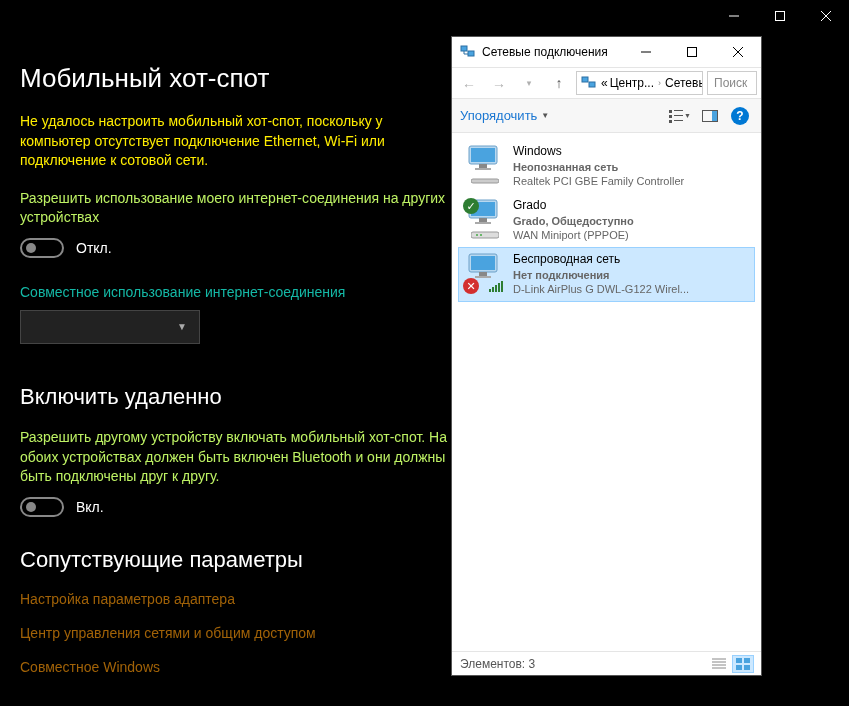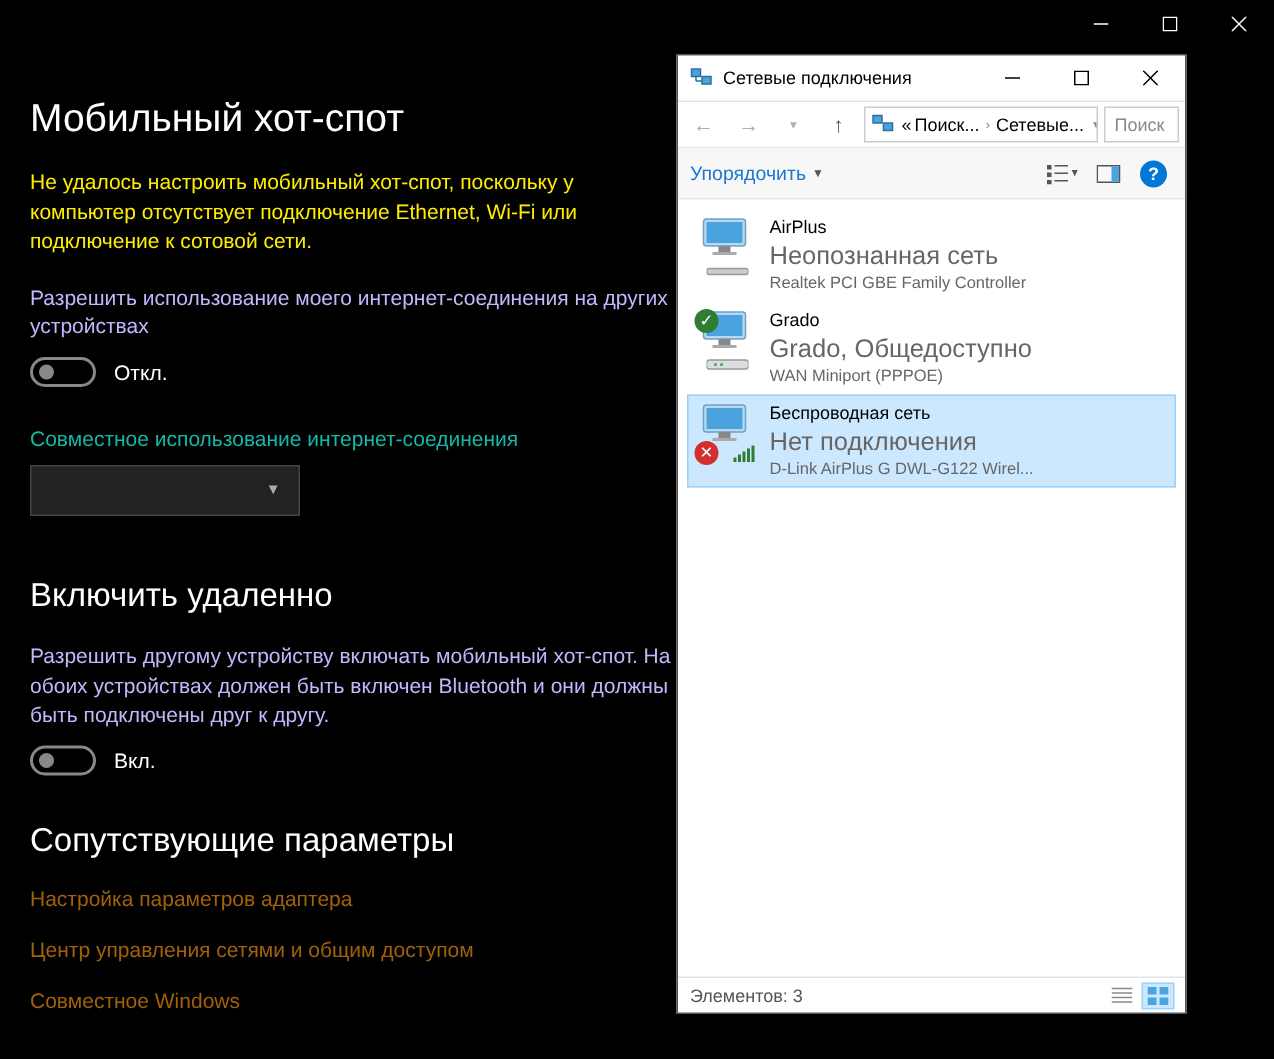"Сетевые подключения" .ncw { width: 340px -> 311px }
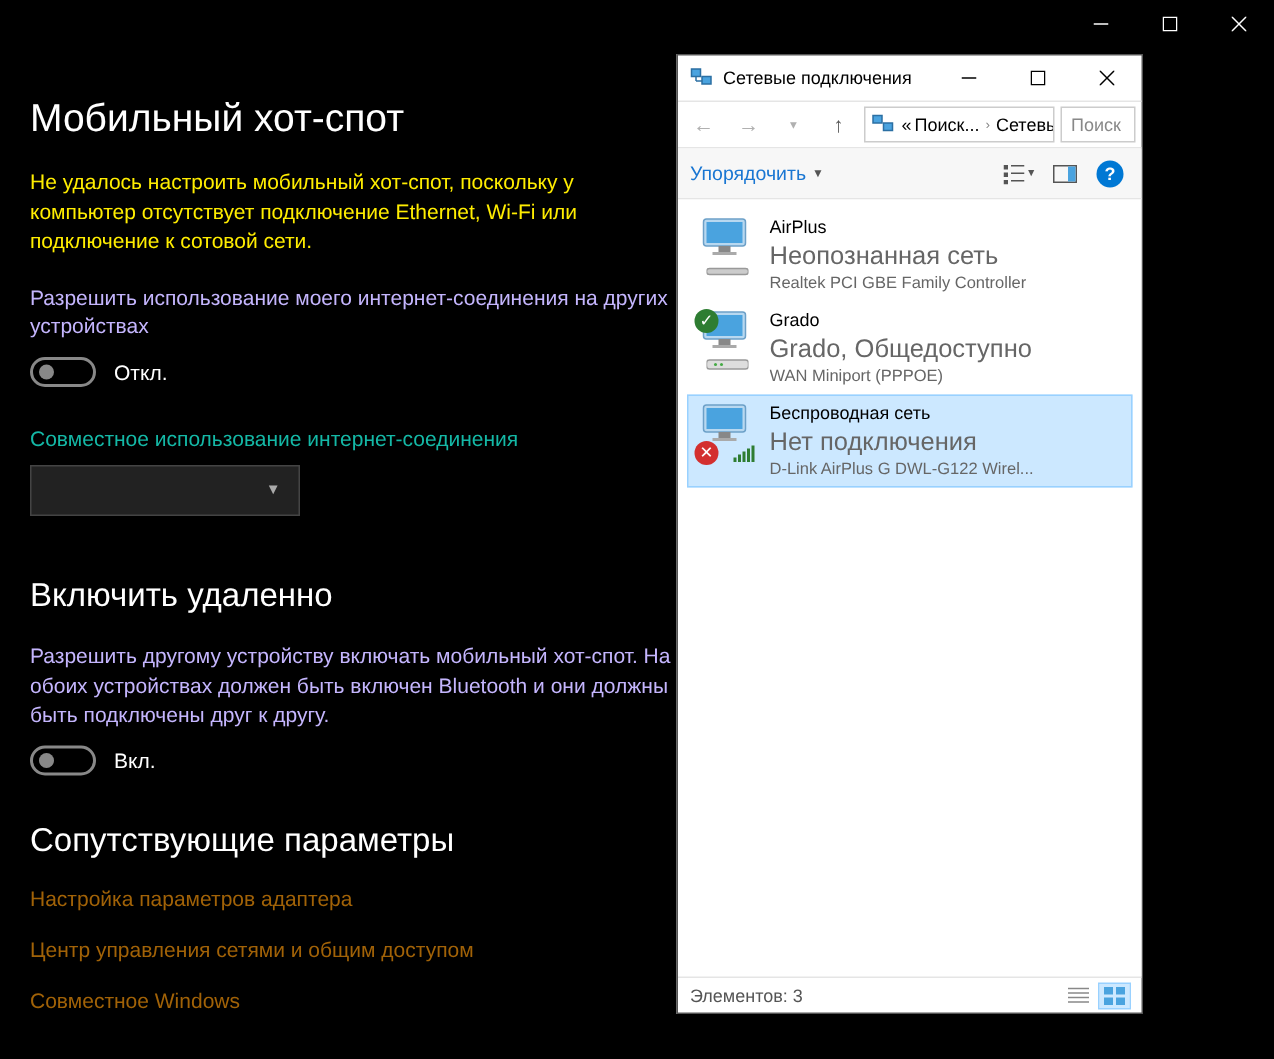"Поиск..." span { text: Поиск -> Центр }
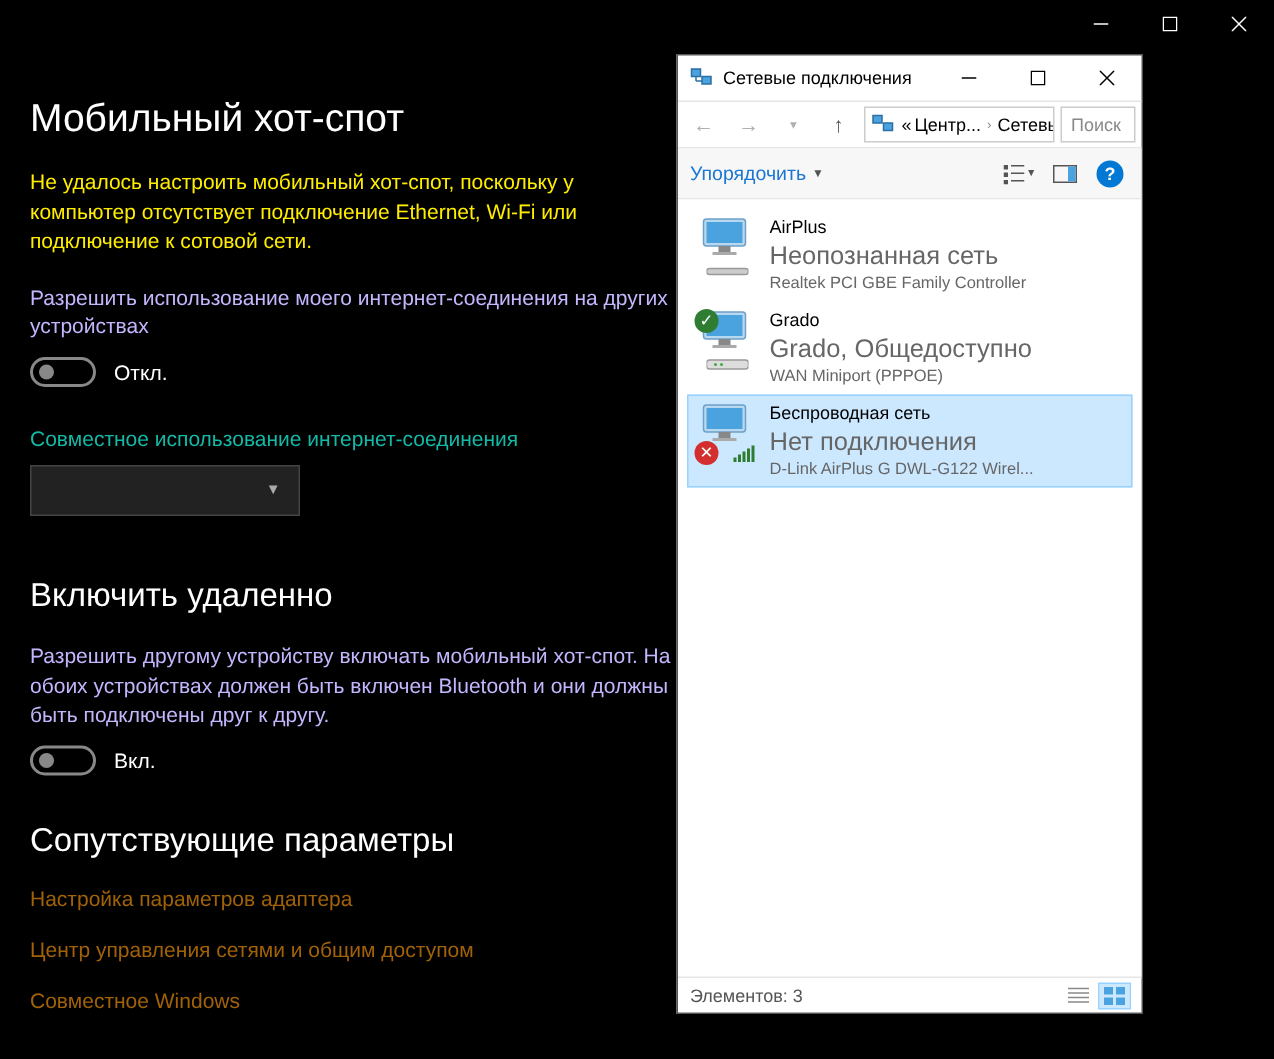"AirPlus" div.conn-name { text: AirPlus -> Windows }
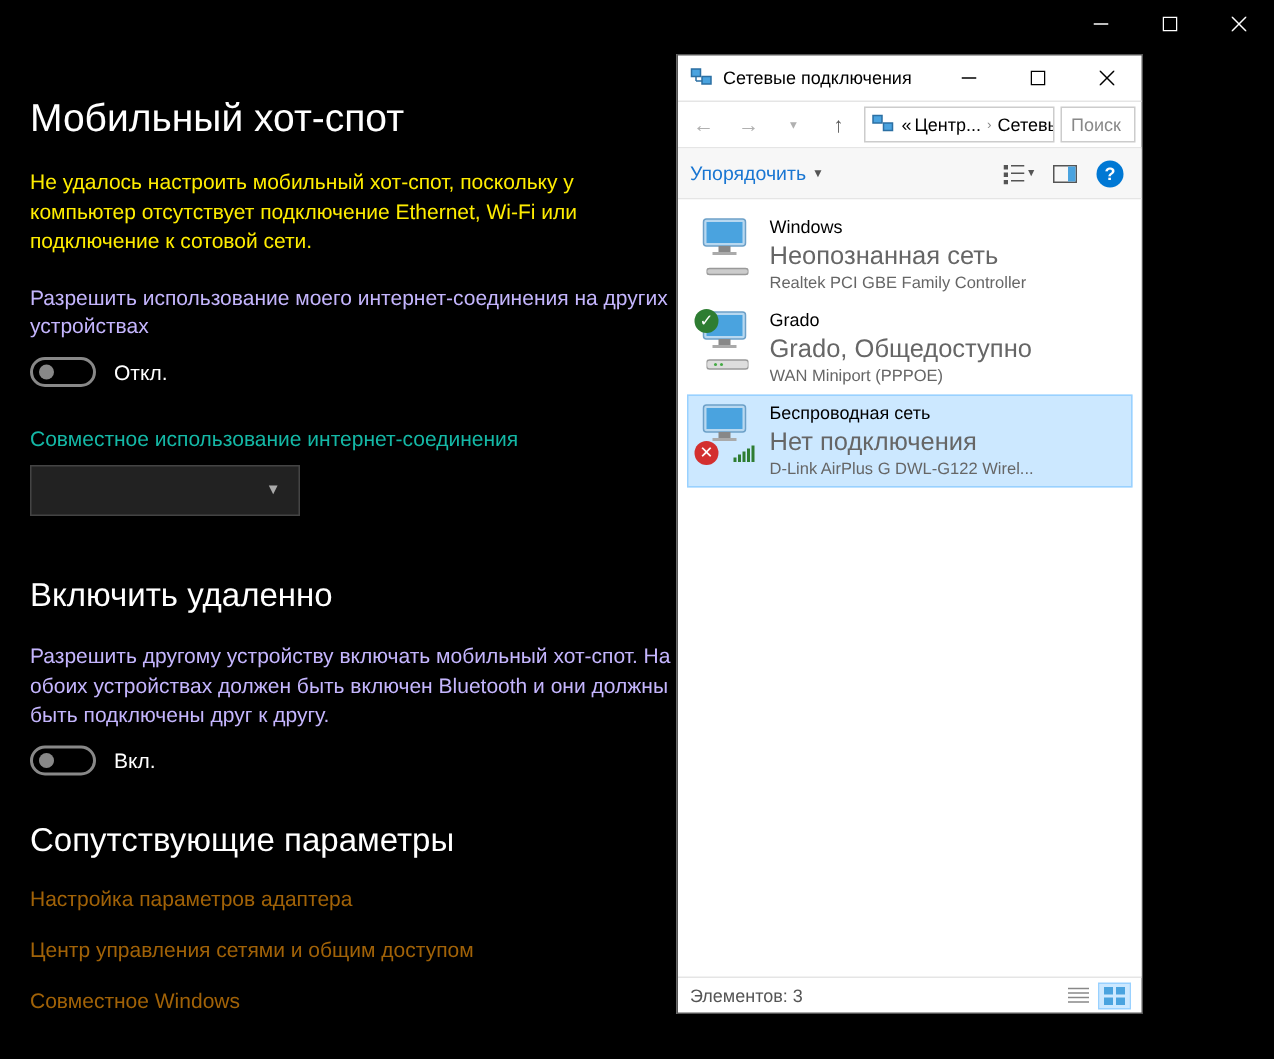"Неопознанная сеть" .conn-status { font-size: 17px -> 11px; font-weight: none -> bold }
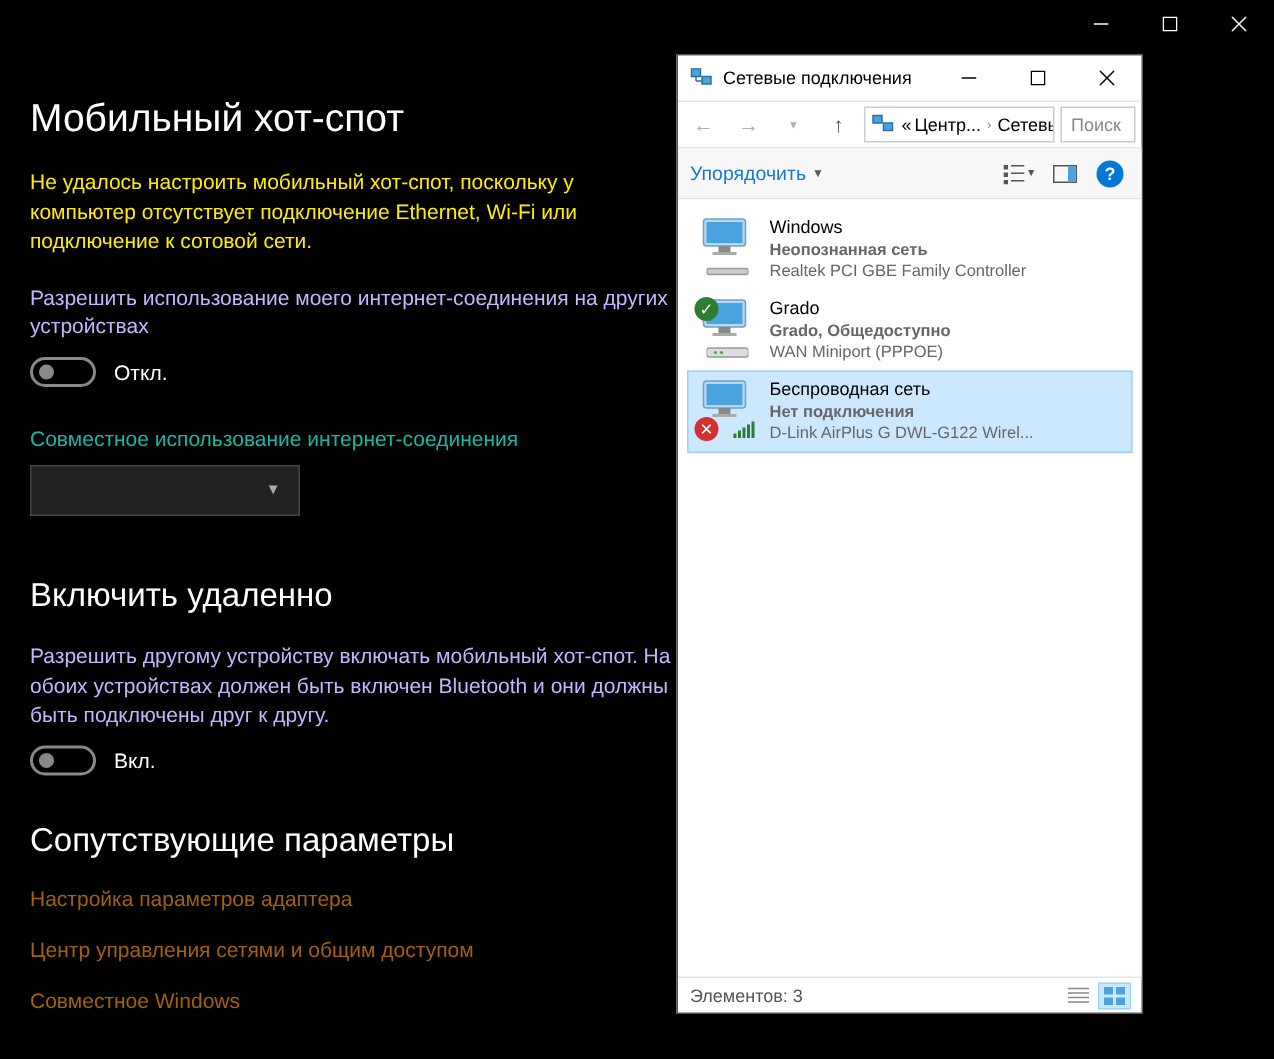"Разрешить использование моего" .desc-text { color: #c4b5fd -> #bef264 }
